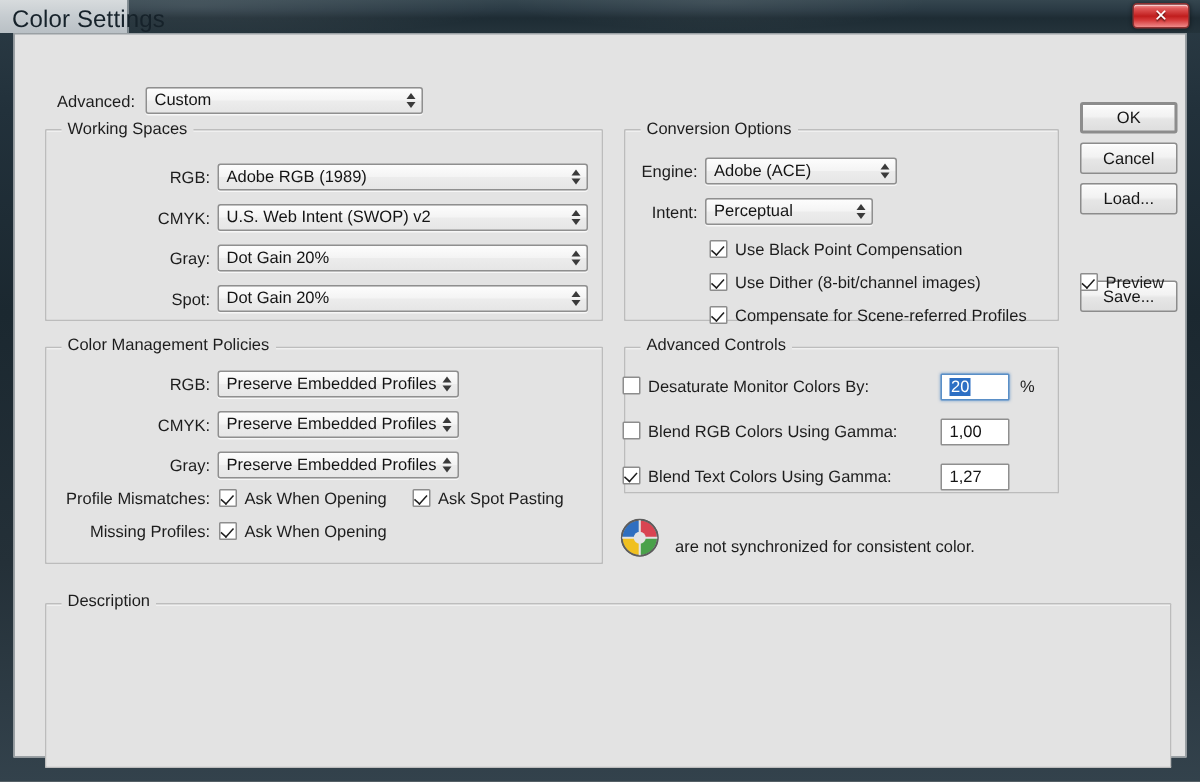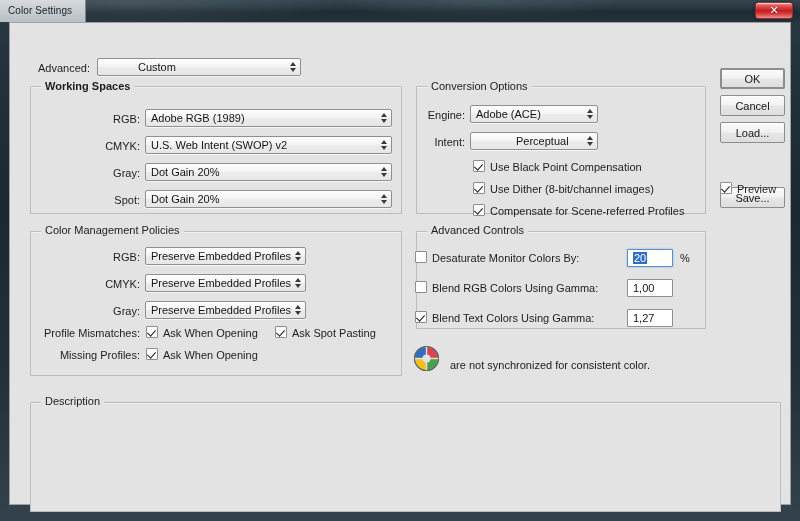"Color Settings" #title-text { font-size: 10px -> 16px }
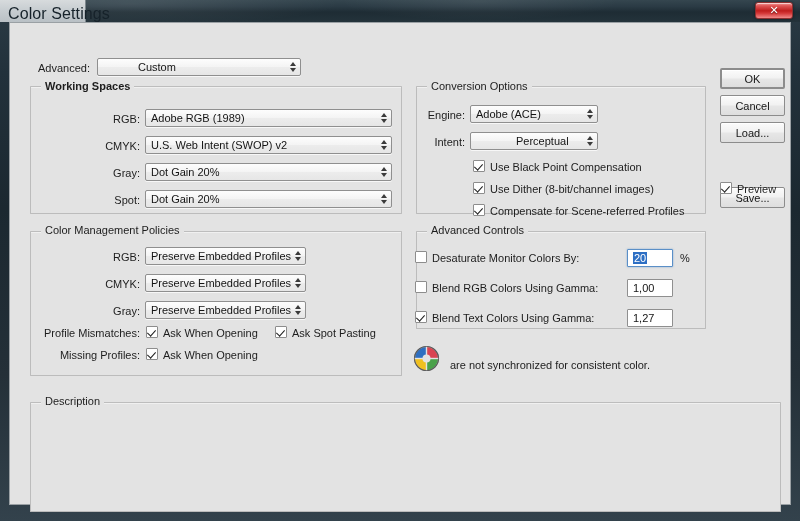"Custom" div.combo { padding-left: 35px -> none; width: 204px -> 185px }
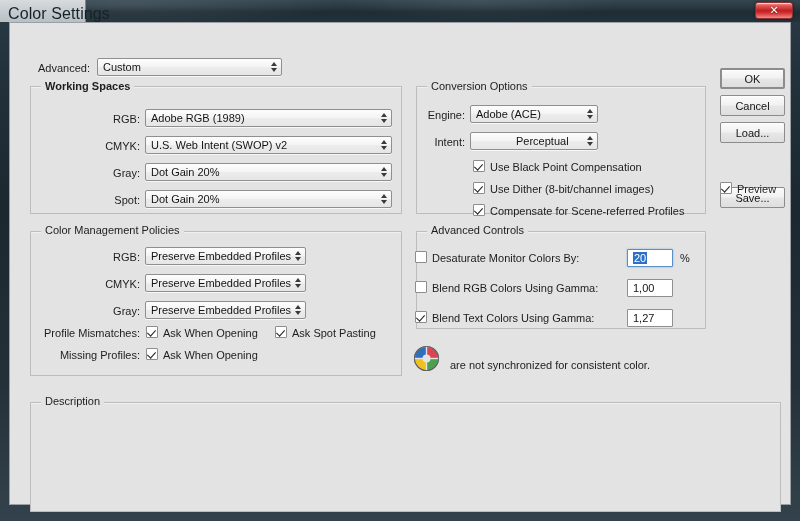"Working Spaces" div.group-title { font-weight: bold -> none }
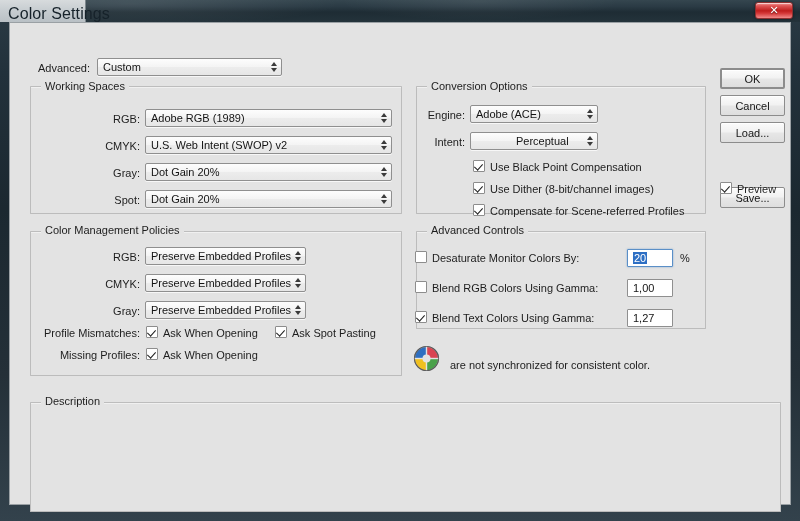"Perceptual" div.combo { padding-left: 40px -> none; width: 128px -> 112px }
